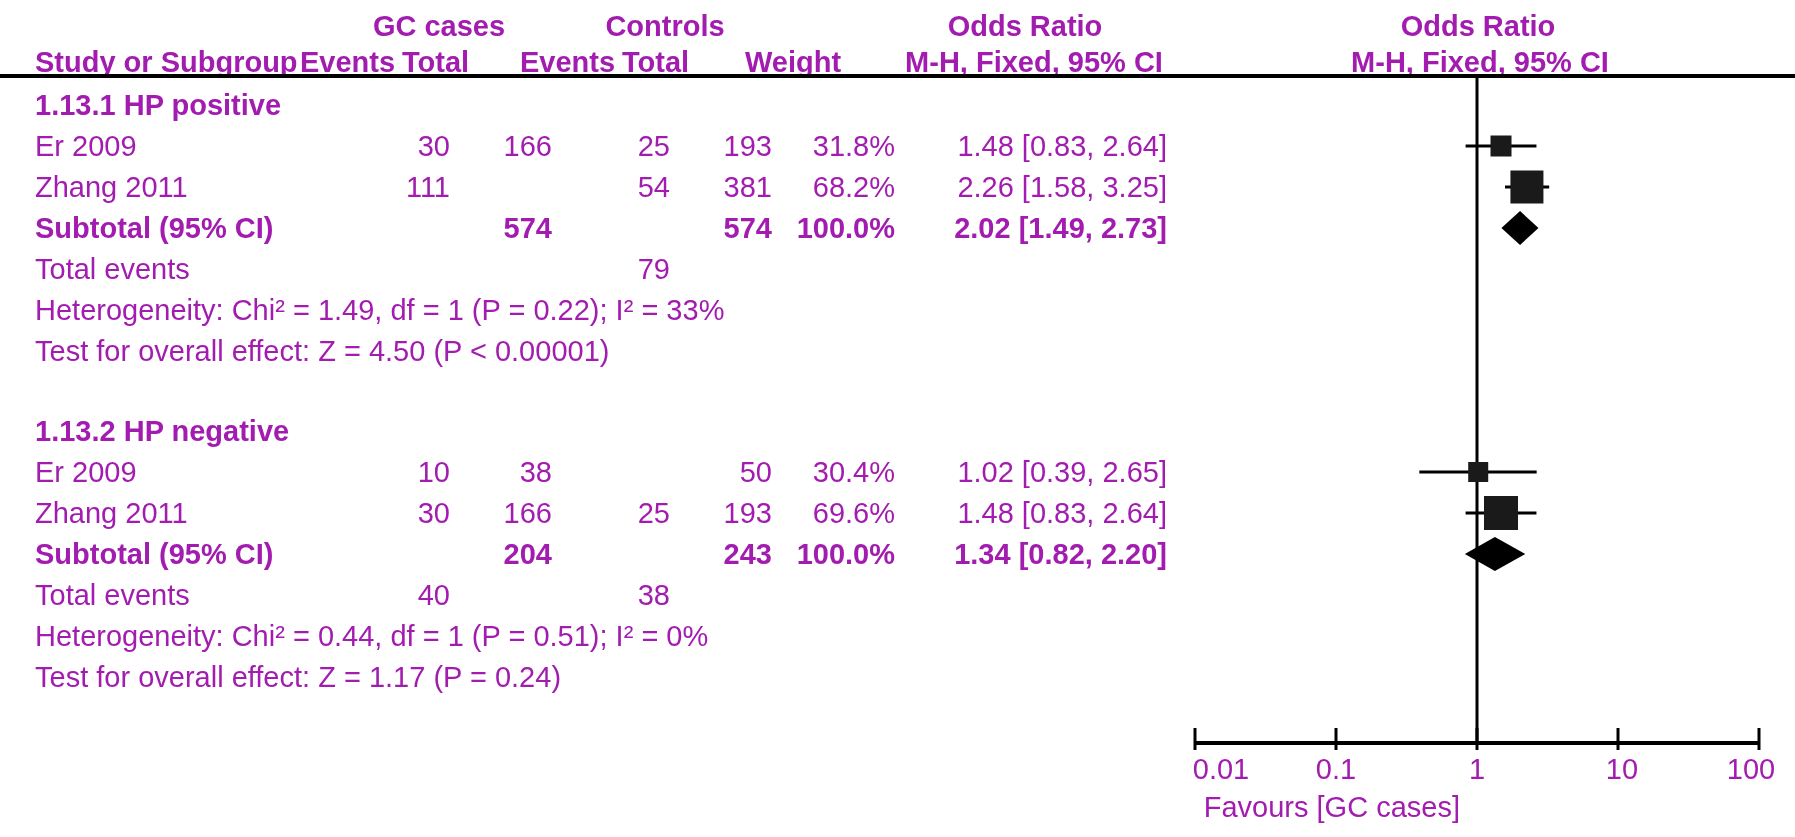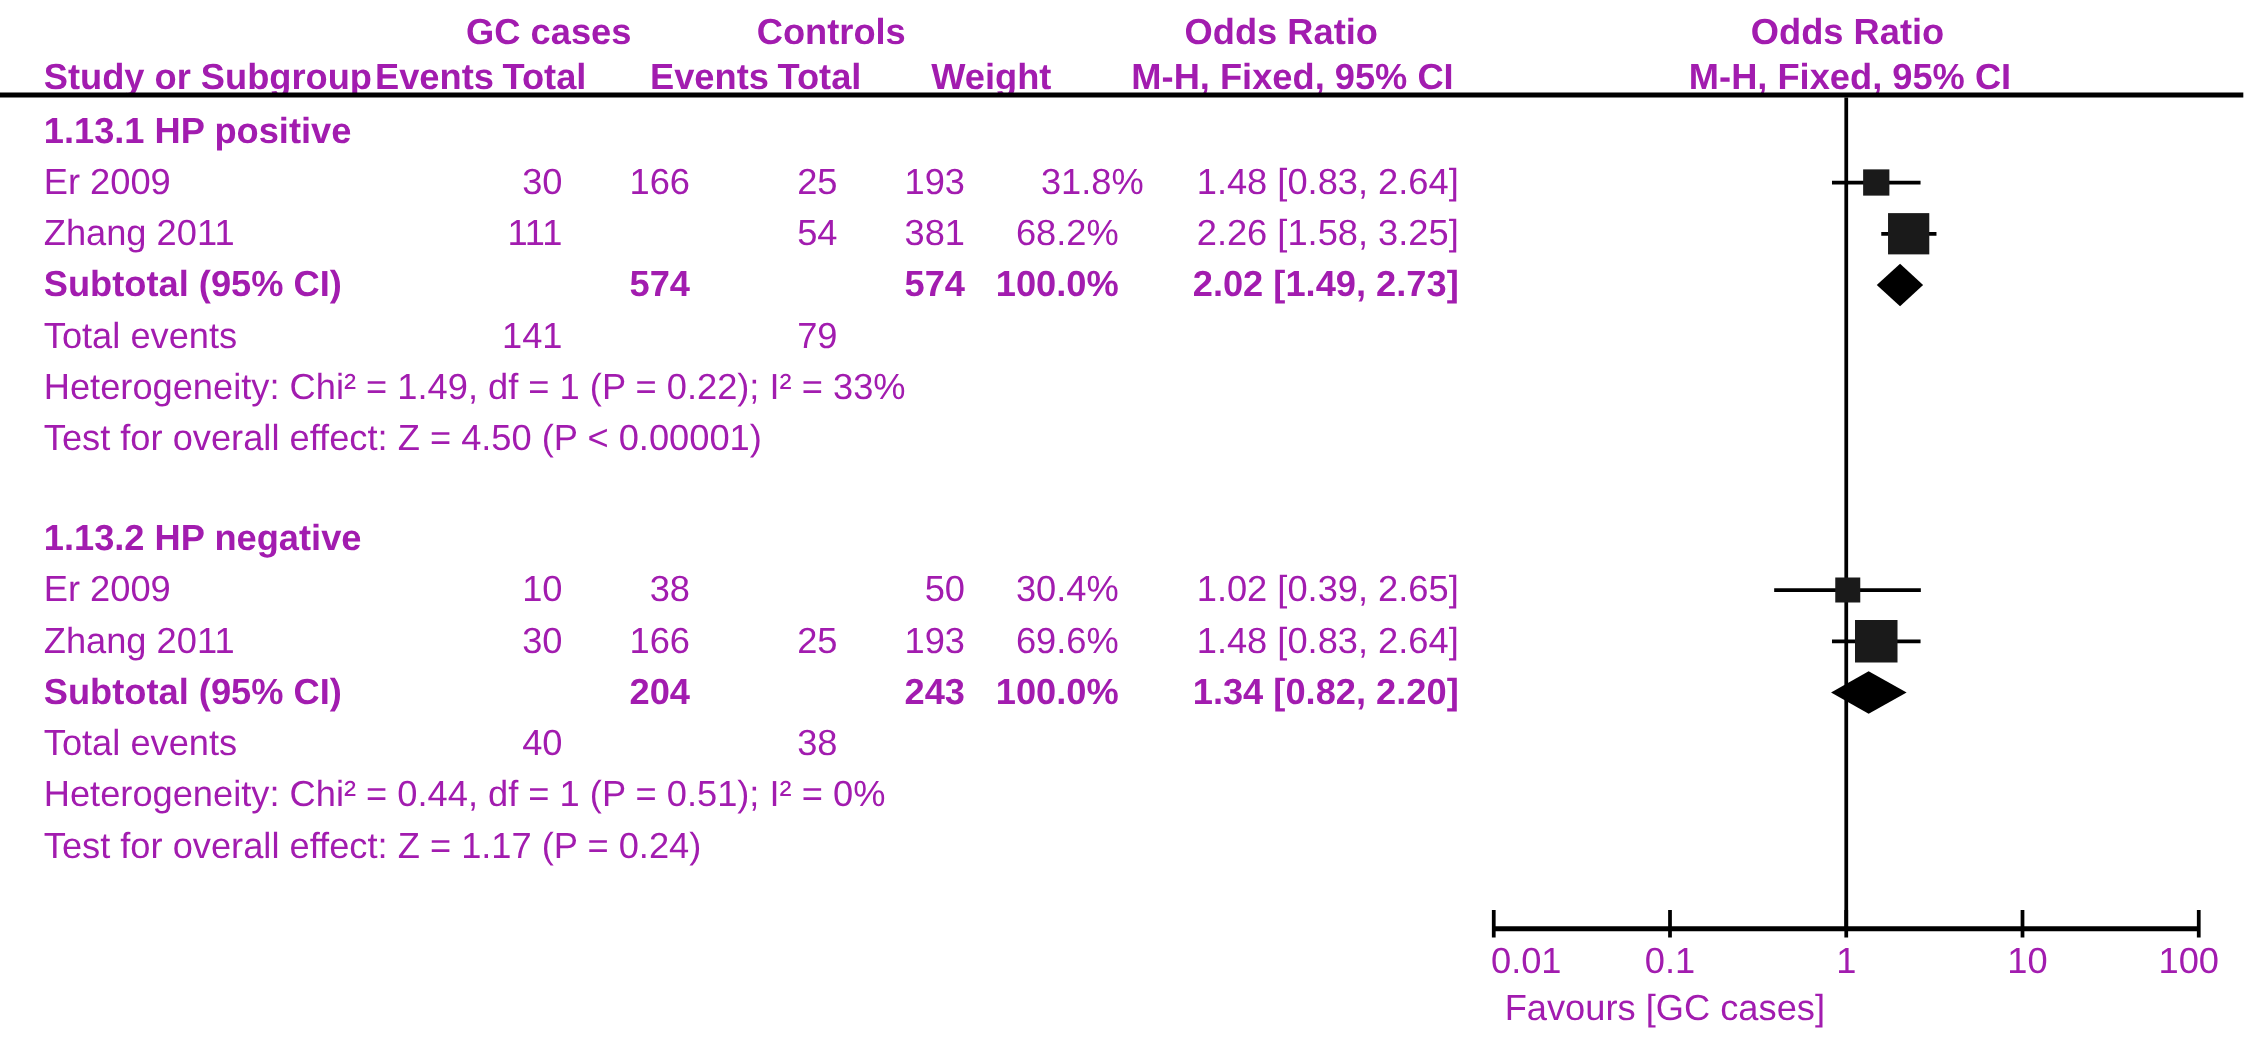"31.8%" span.cell { margin-left: 20px -> none }
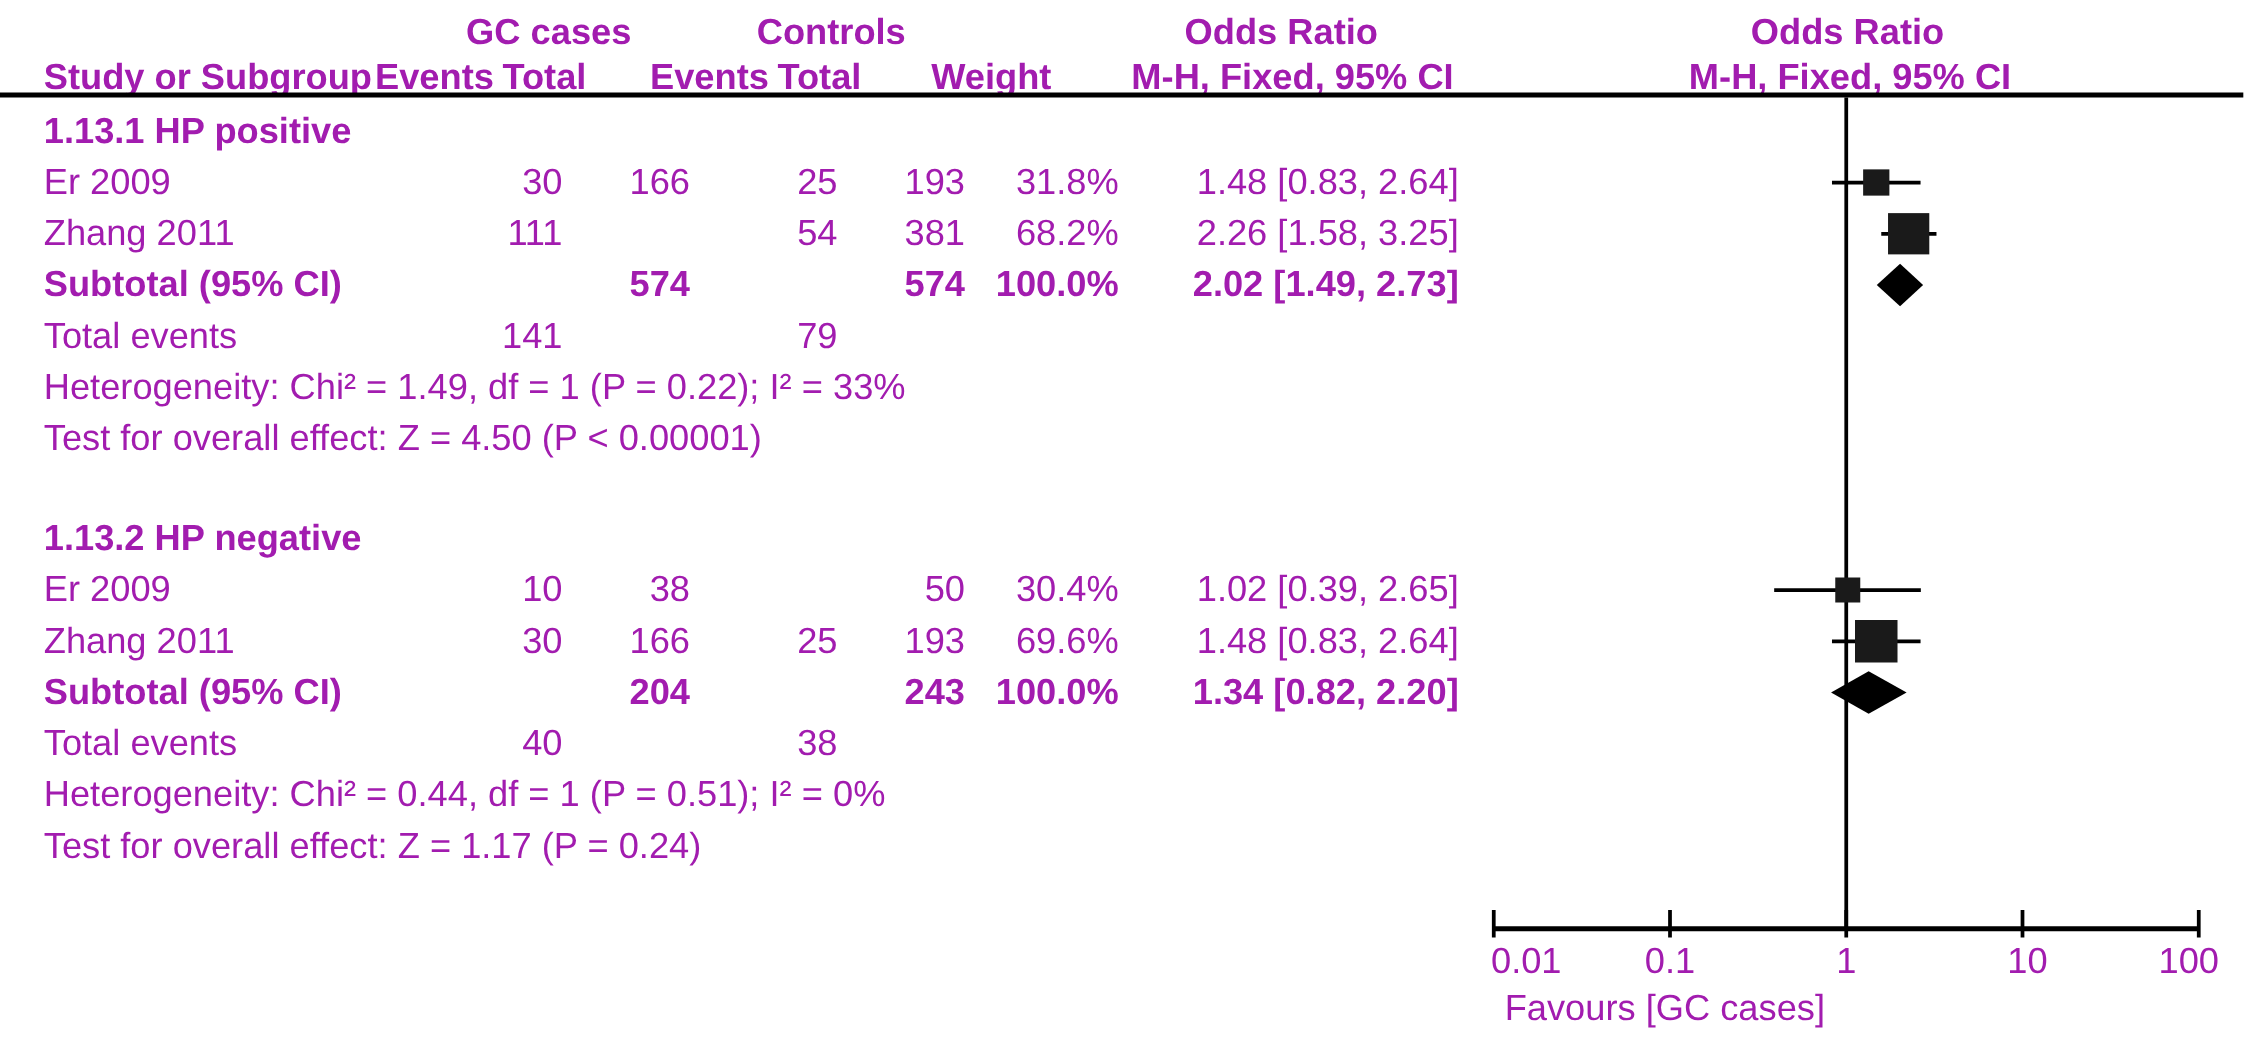"141" span.cell { html: <span>141</span> -> none }
